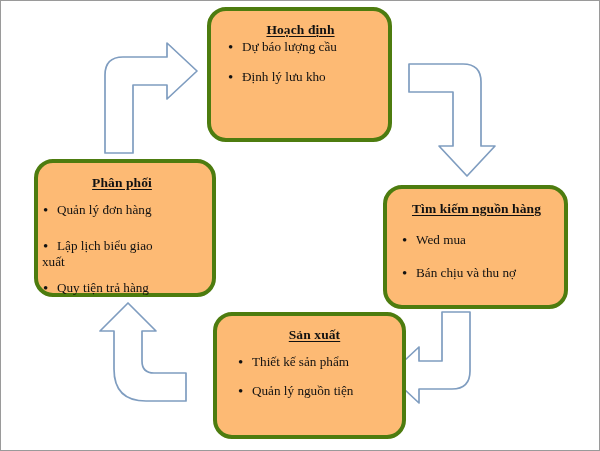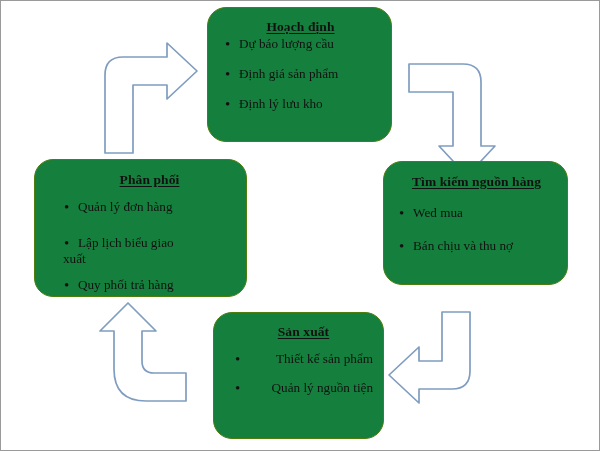"Hoạch định" .node { background: #15803d -> #fdba74; border: 1px solid #4d7c0f -> 4px solid #4d7c0f }
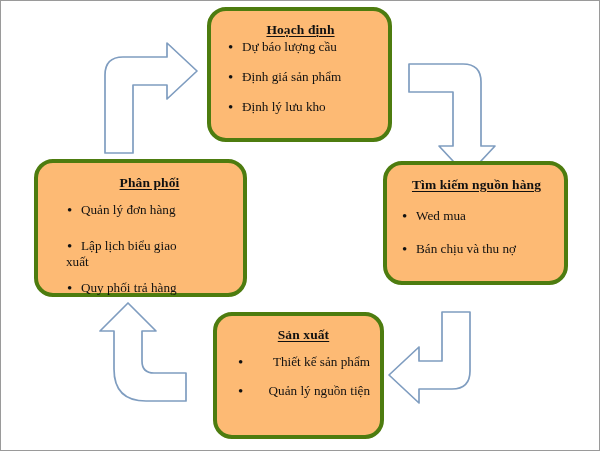"Định giá sản phẩm" li { html: <li>Định giá sản phẩm</li> -> none }
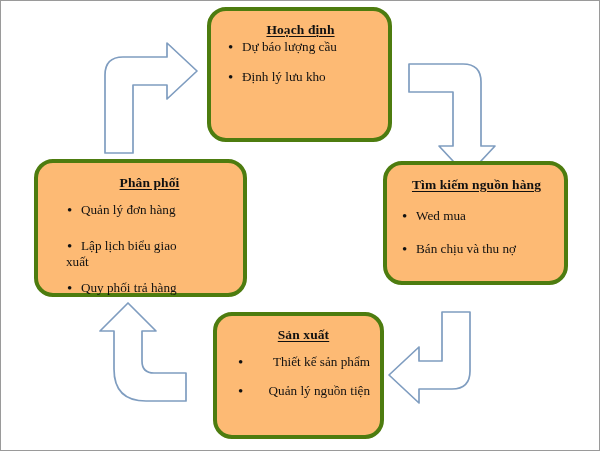"Phân phối" #node-distribution { padding: 12px 10px 0 28px -> 12px 10px 0 4px; width: 213px -> 182px }
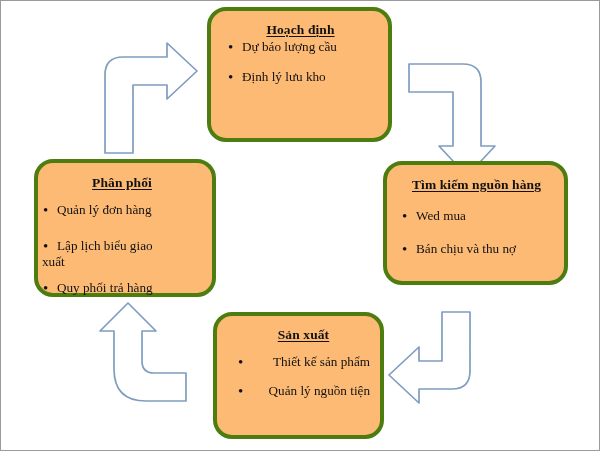"Tìm kiếm nguồn hàng" #node-sourcing { top: 160px -> 184px }
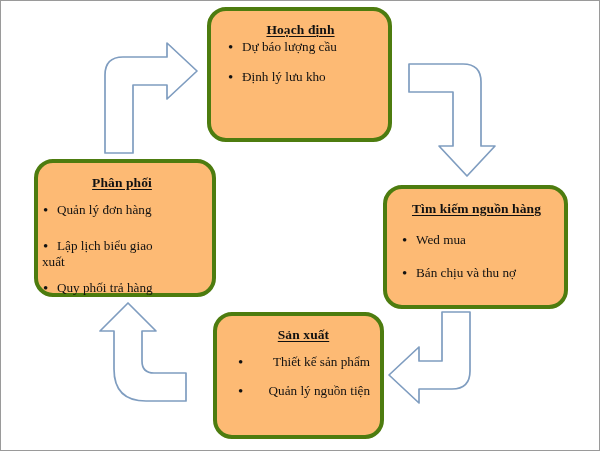"Quy phối trả hàng" li { text: phối -> tiện }
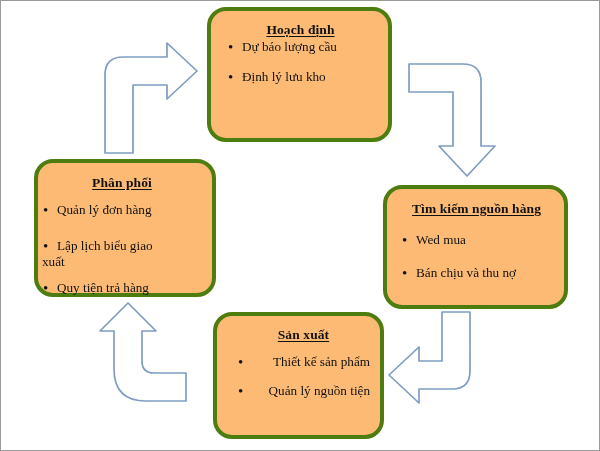"Sản xuất" #node-production { width: 171px -> 193px }
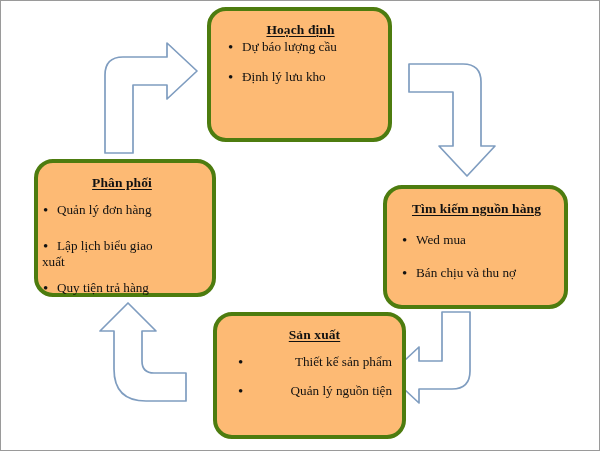"Thiết kế sản phẩm" #node-production .bullets { text-align: right -> none }
